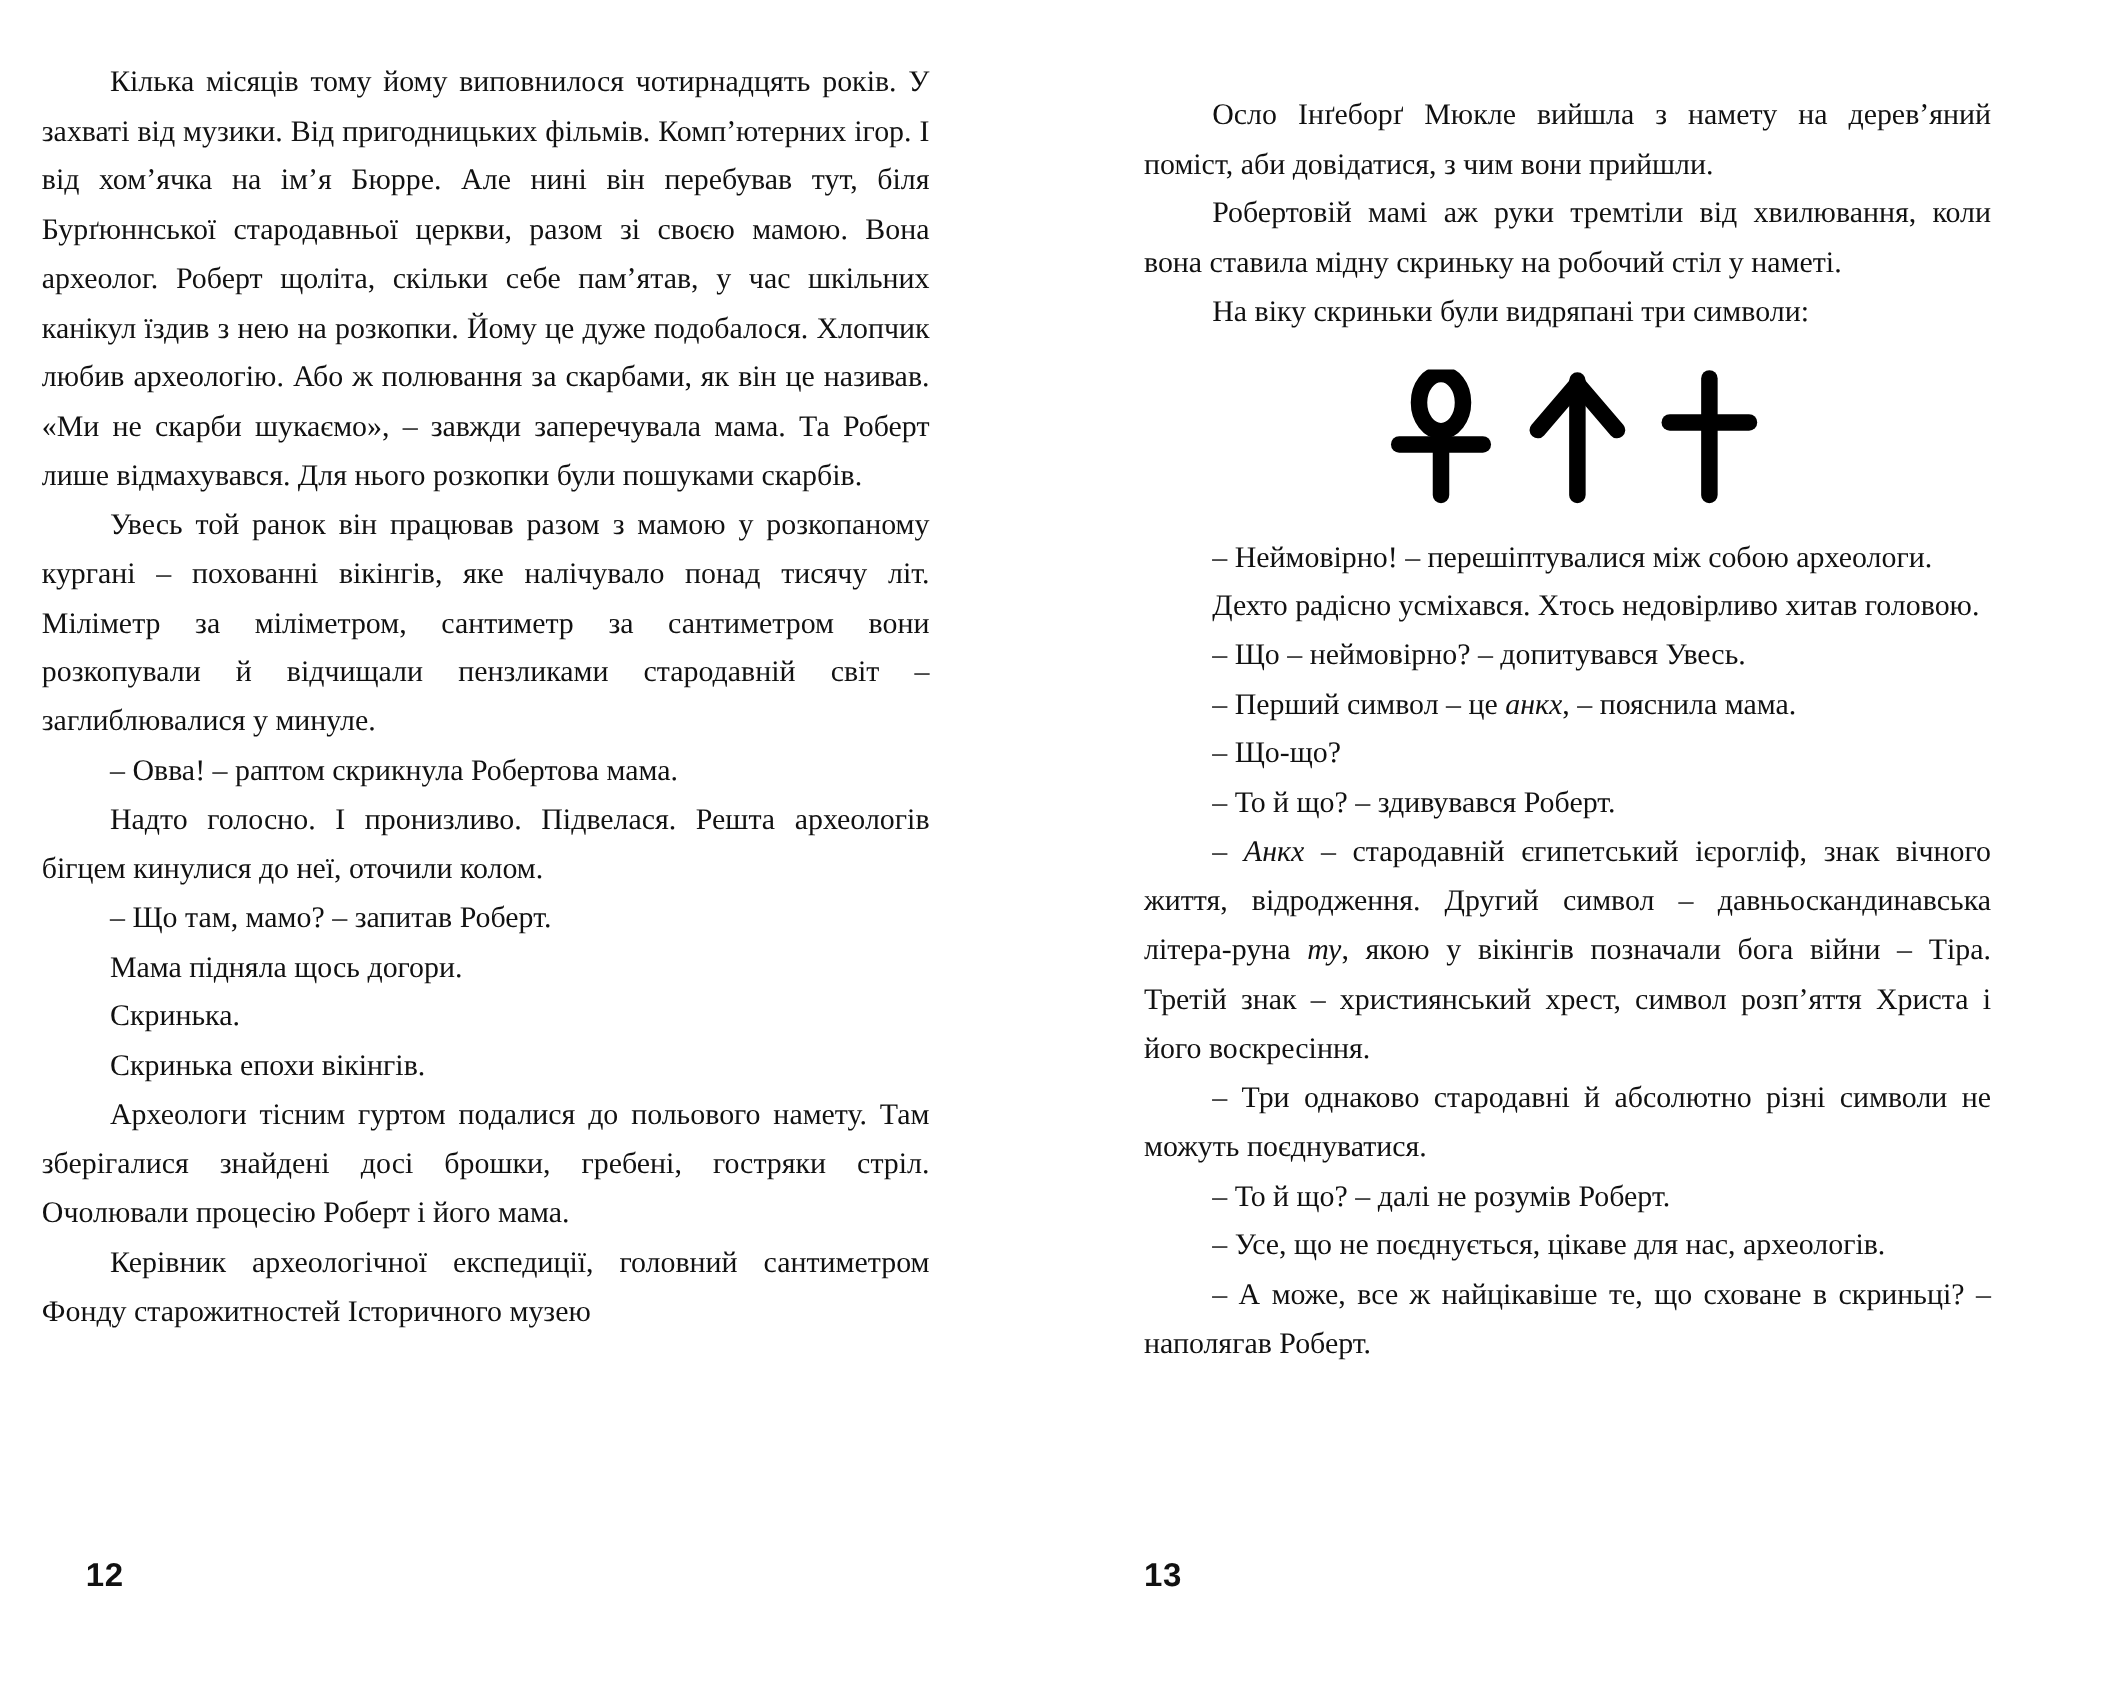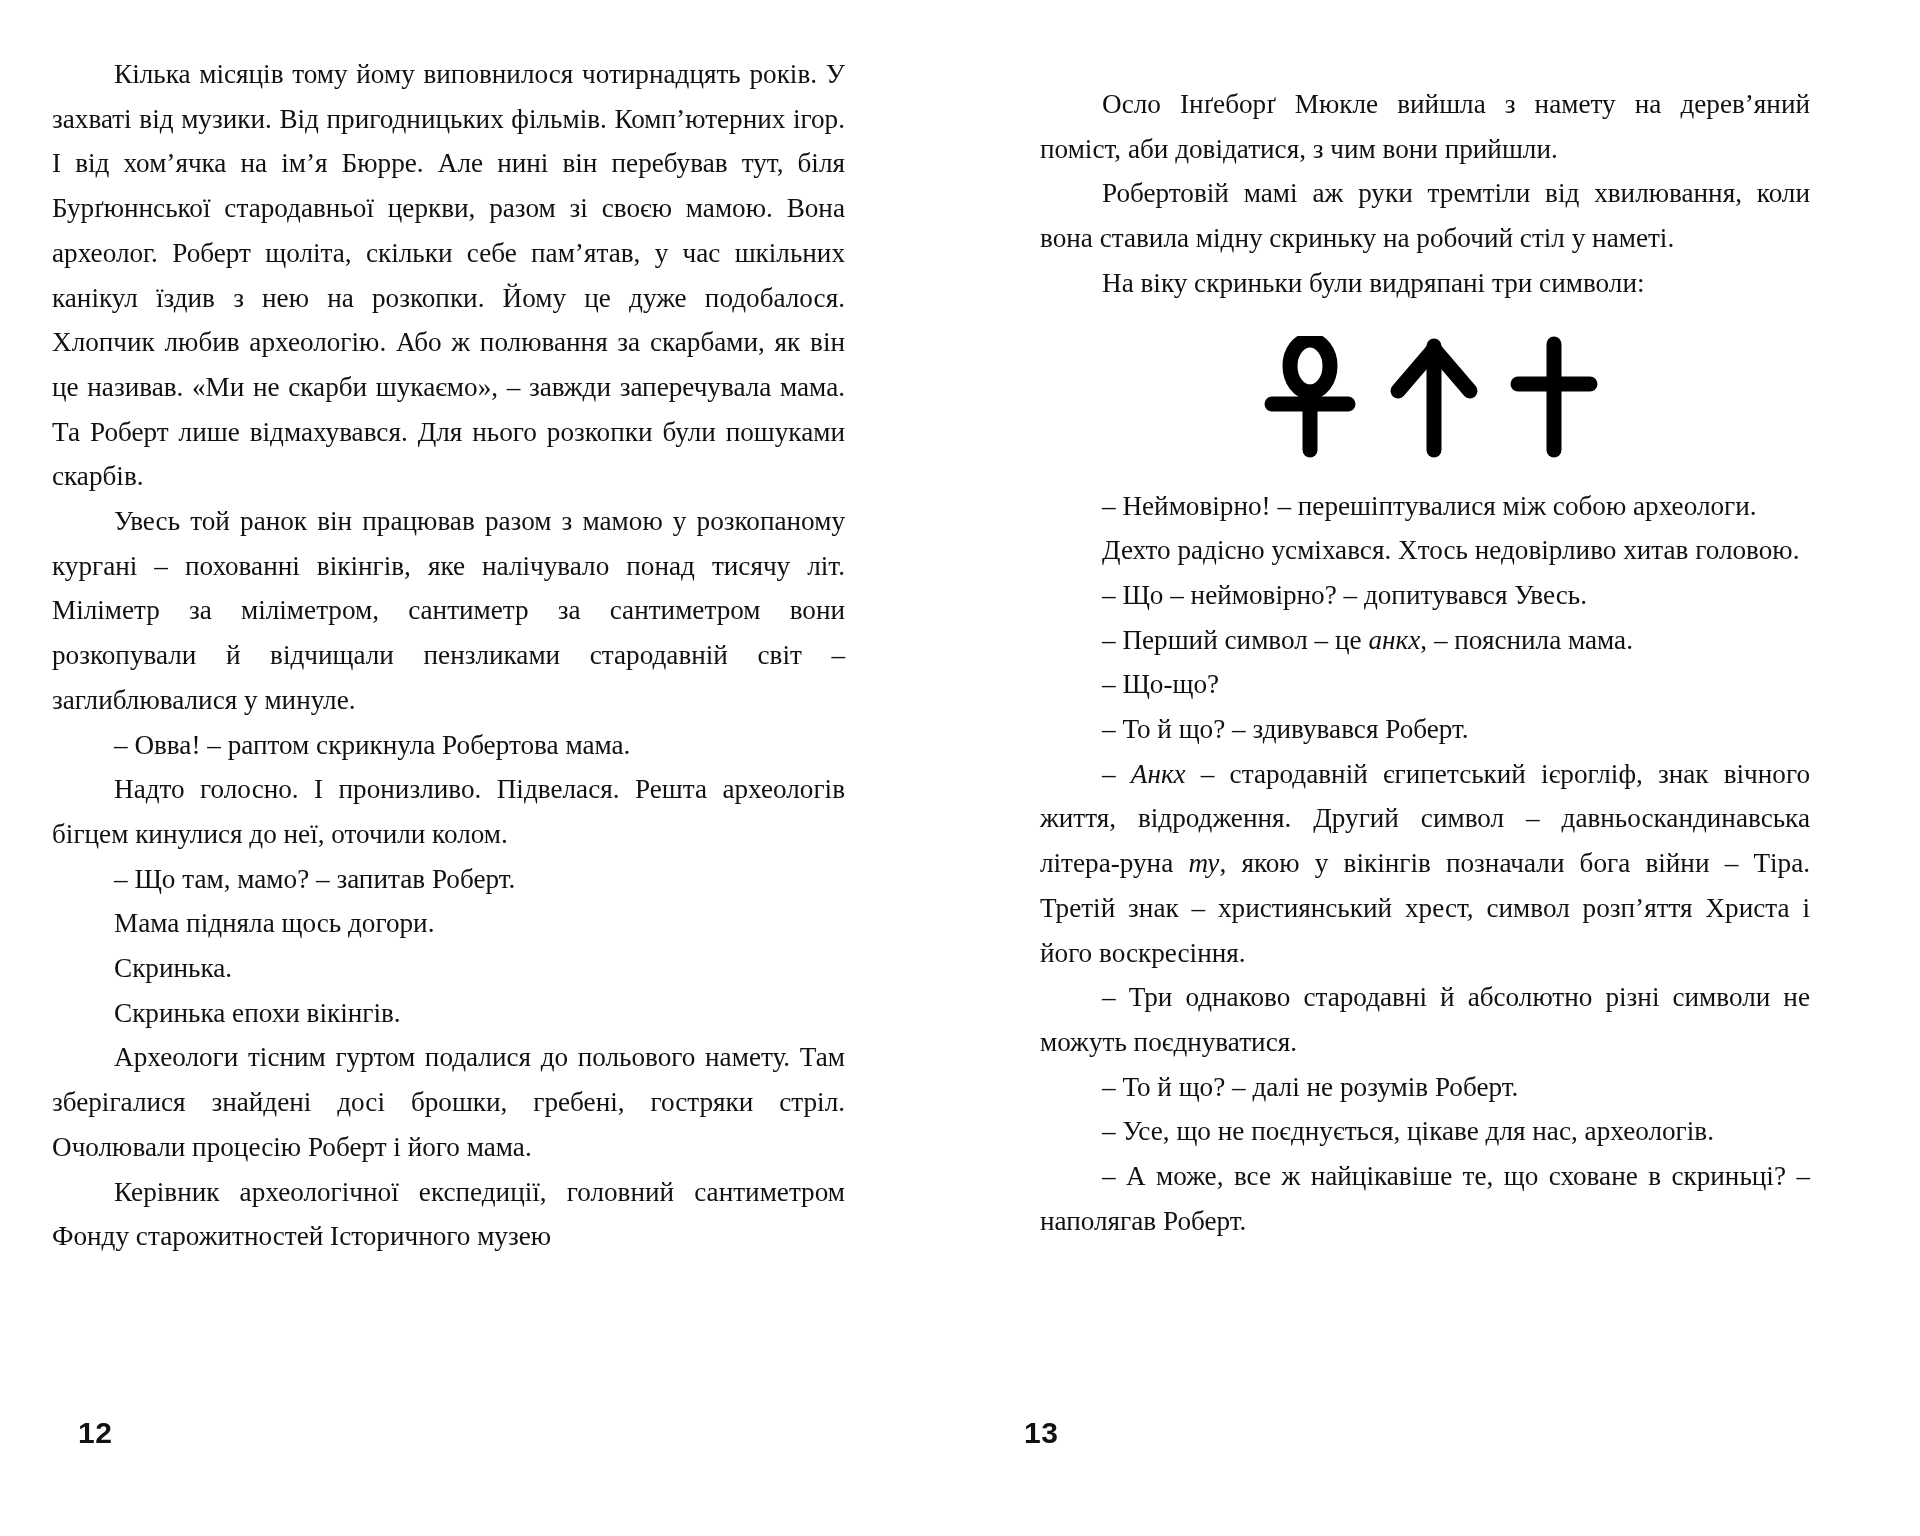"Кілька місяців тому йому виповнилося" .page-left { padding: 52px 115px 0 52px -> 52px 115px 0 38px }
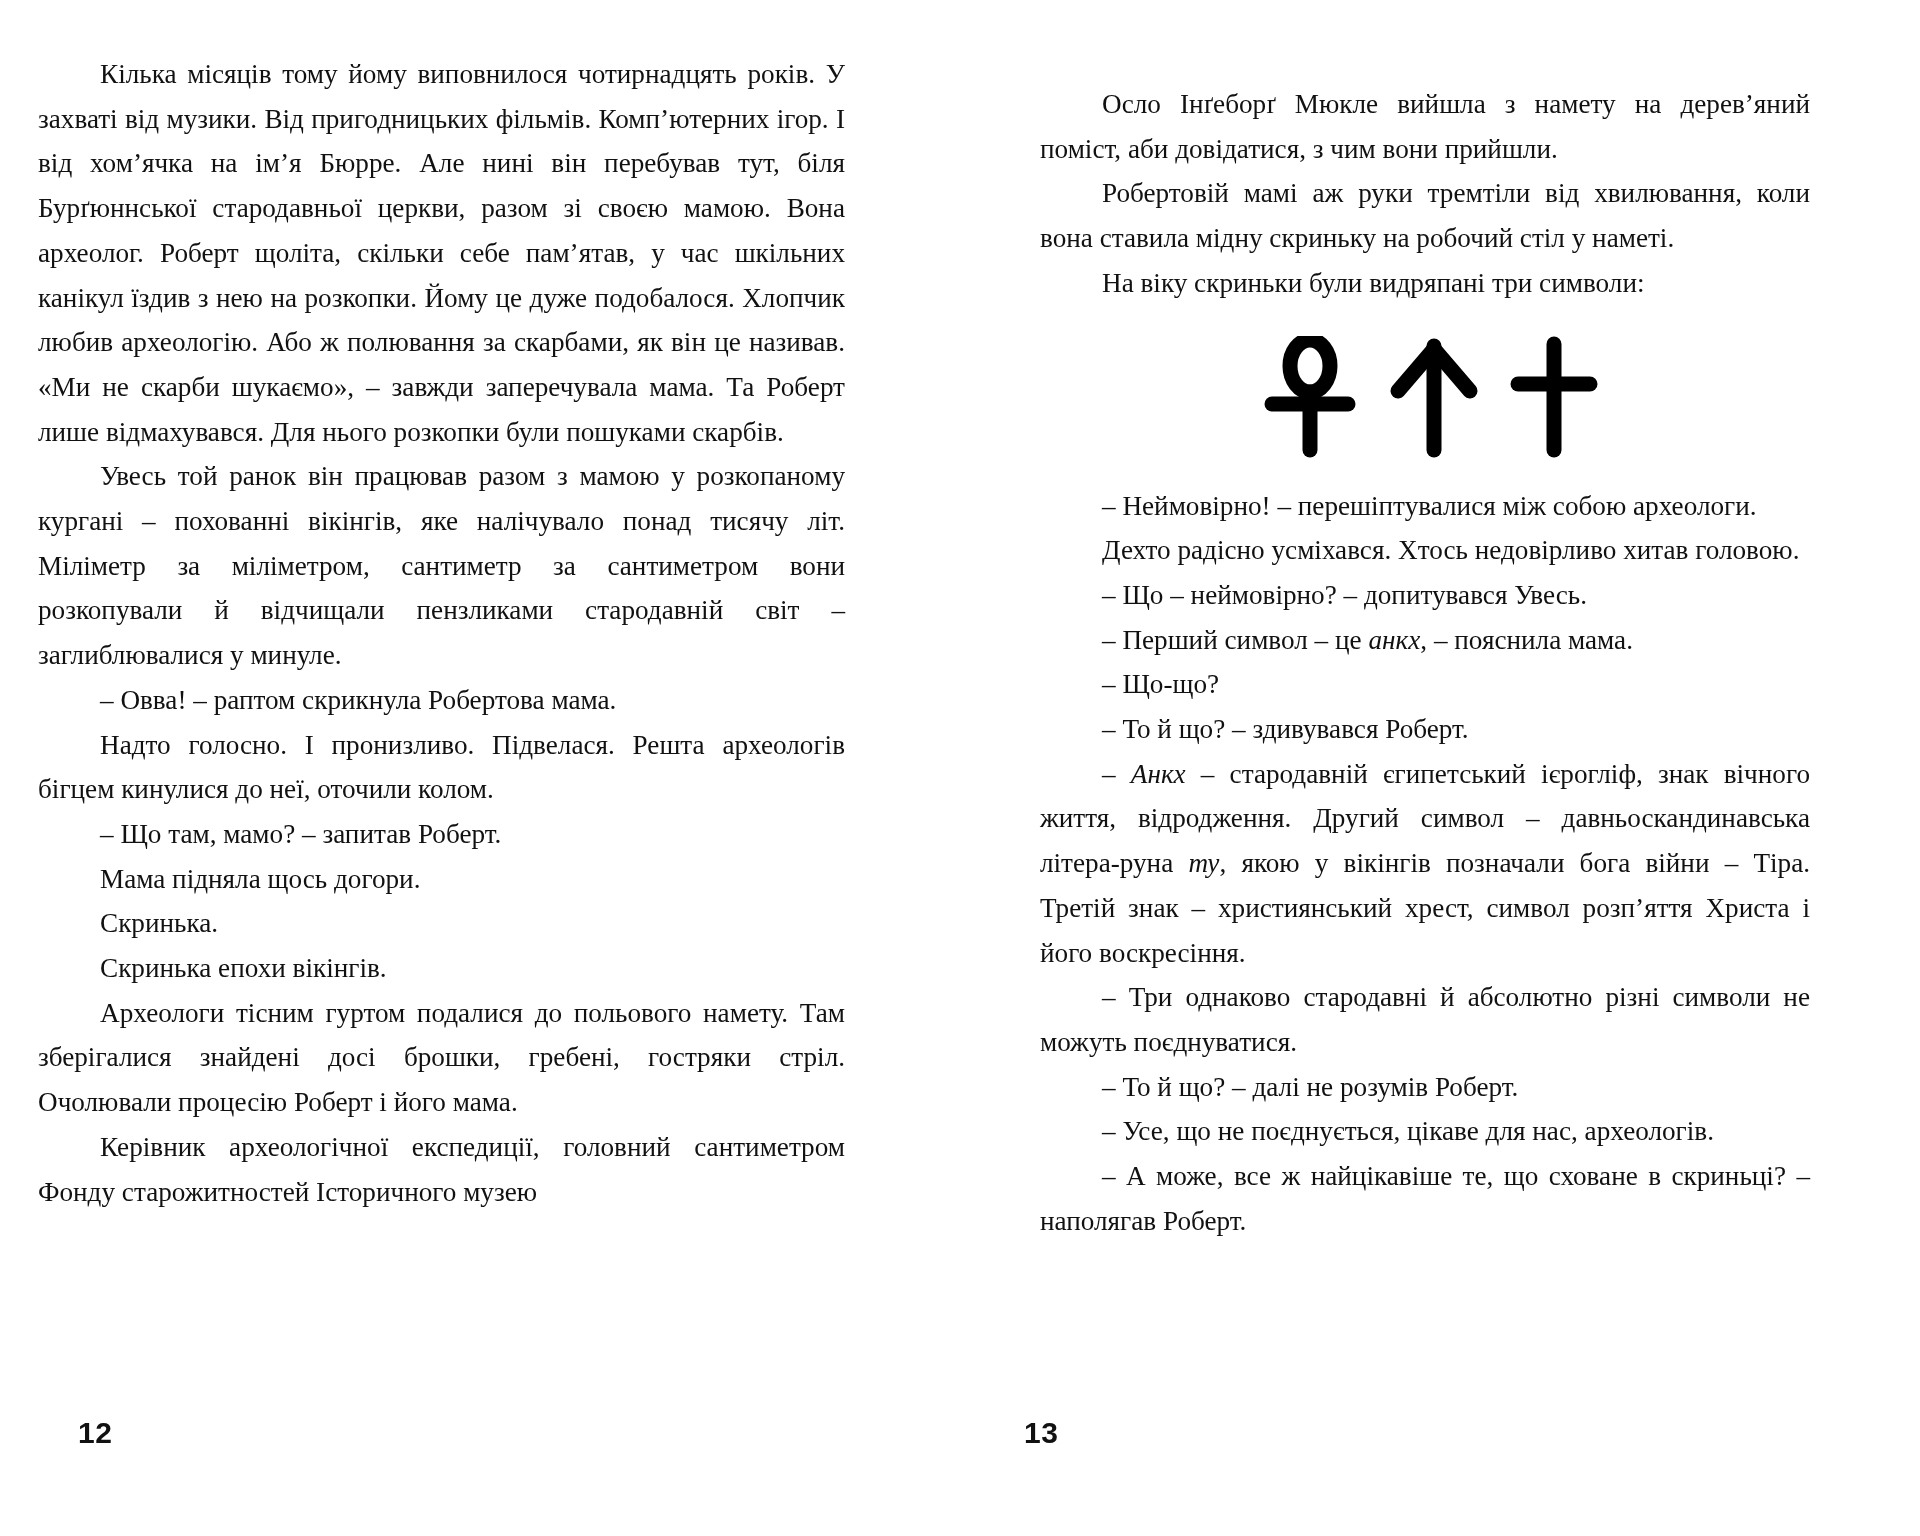"13" .page-right .folio { left: 64px -> 80px }
